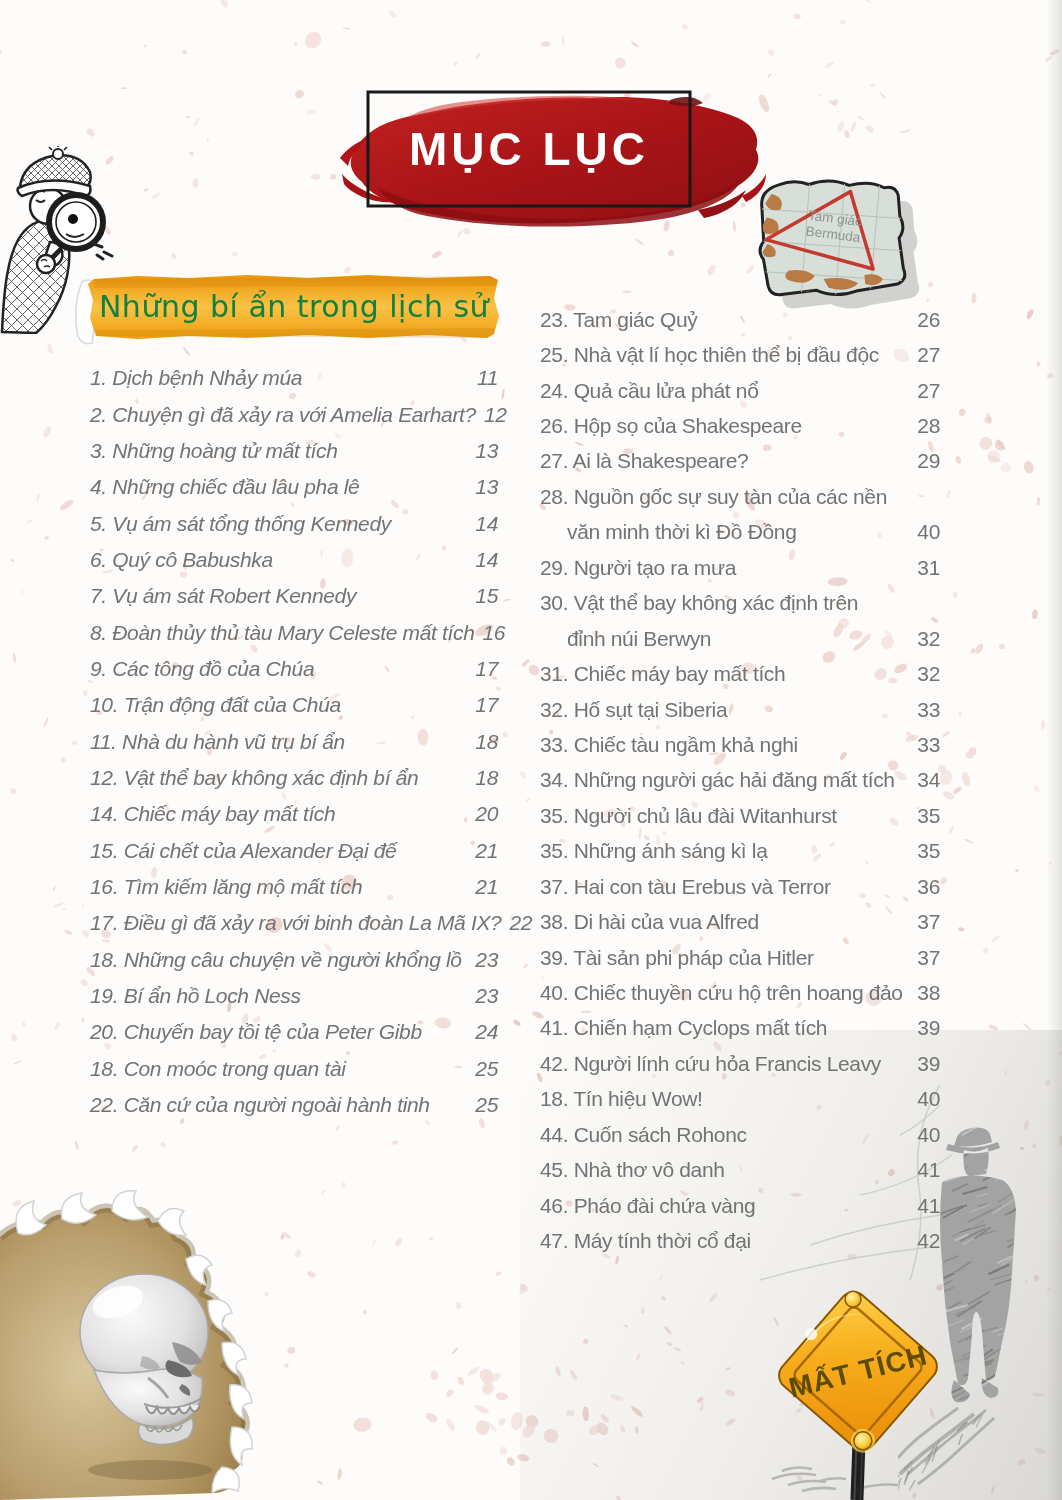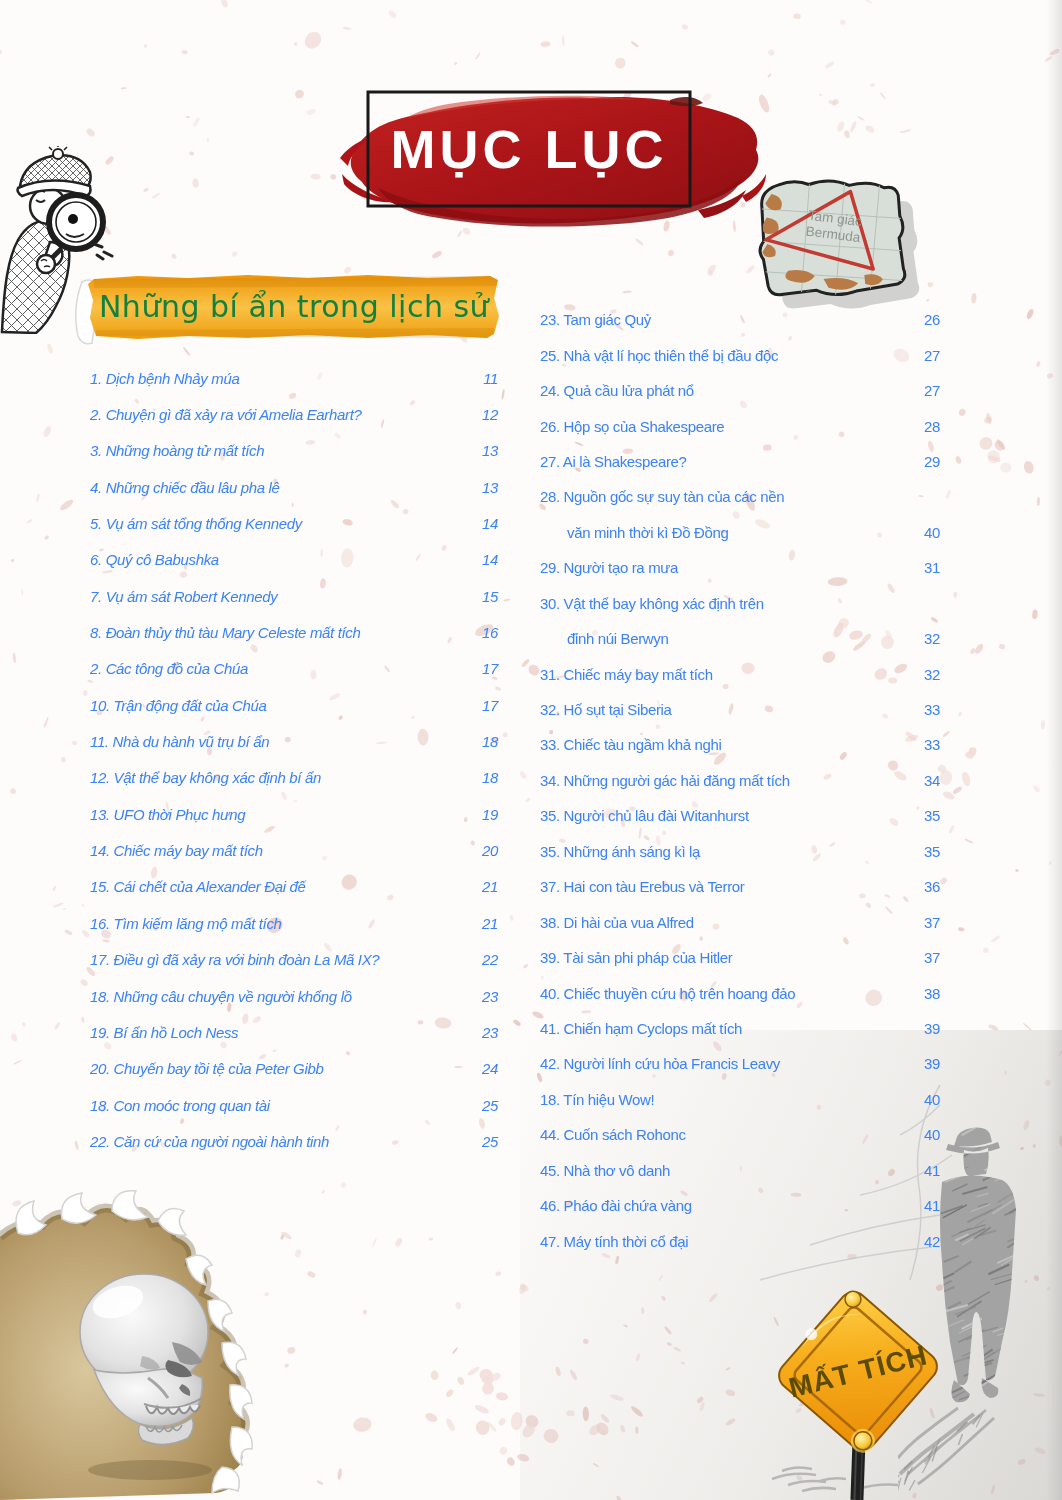"MỤC LỤC" .title-text { font-size: 54px -> 46px }
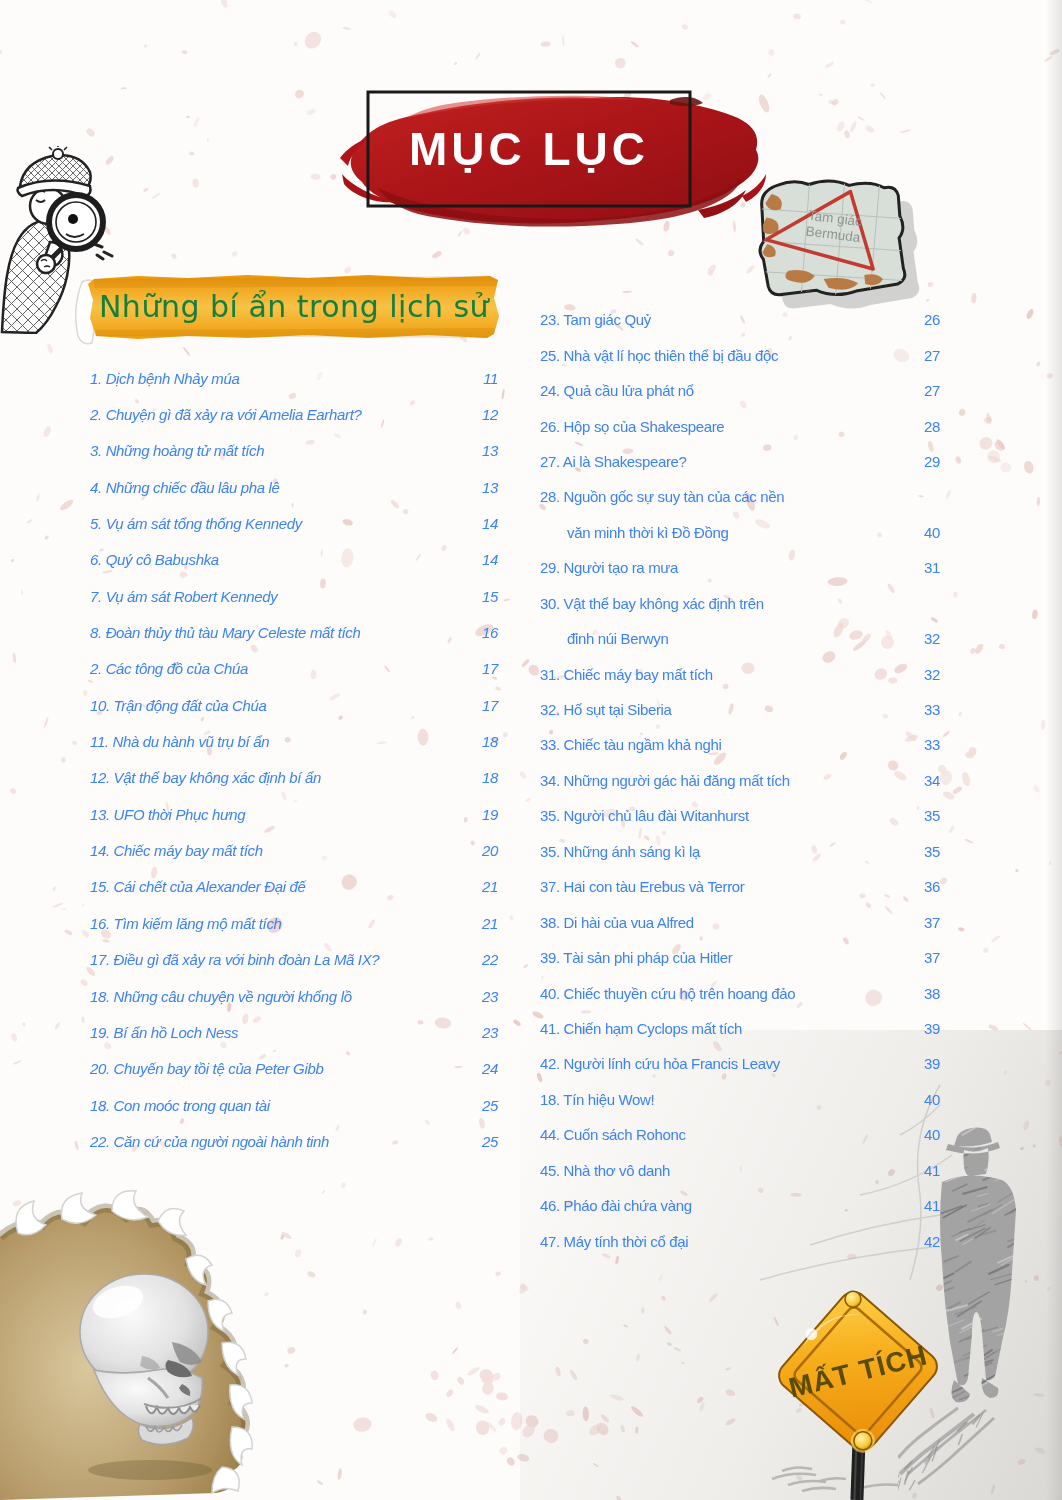"23. Tam giác Quỷ" .col { color: #3b82f6 -> #737373; font-size: 15px -> 21px }
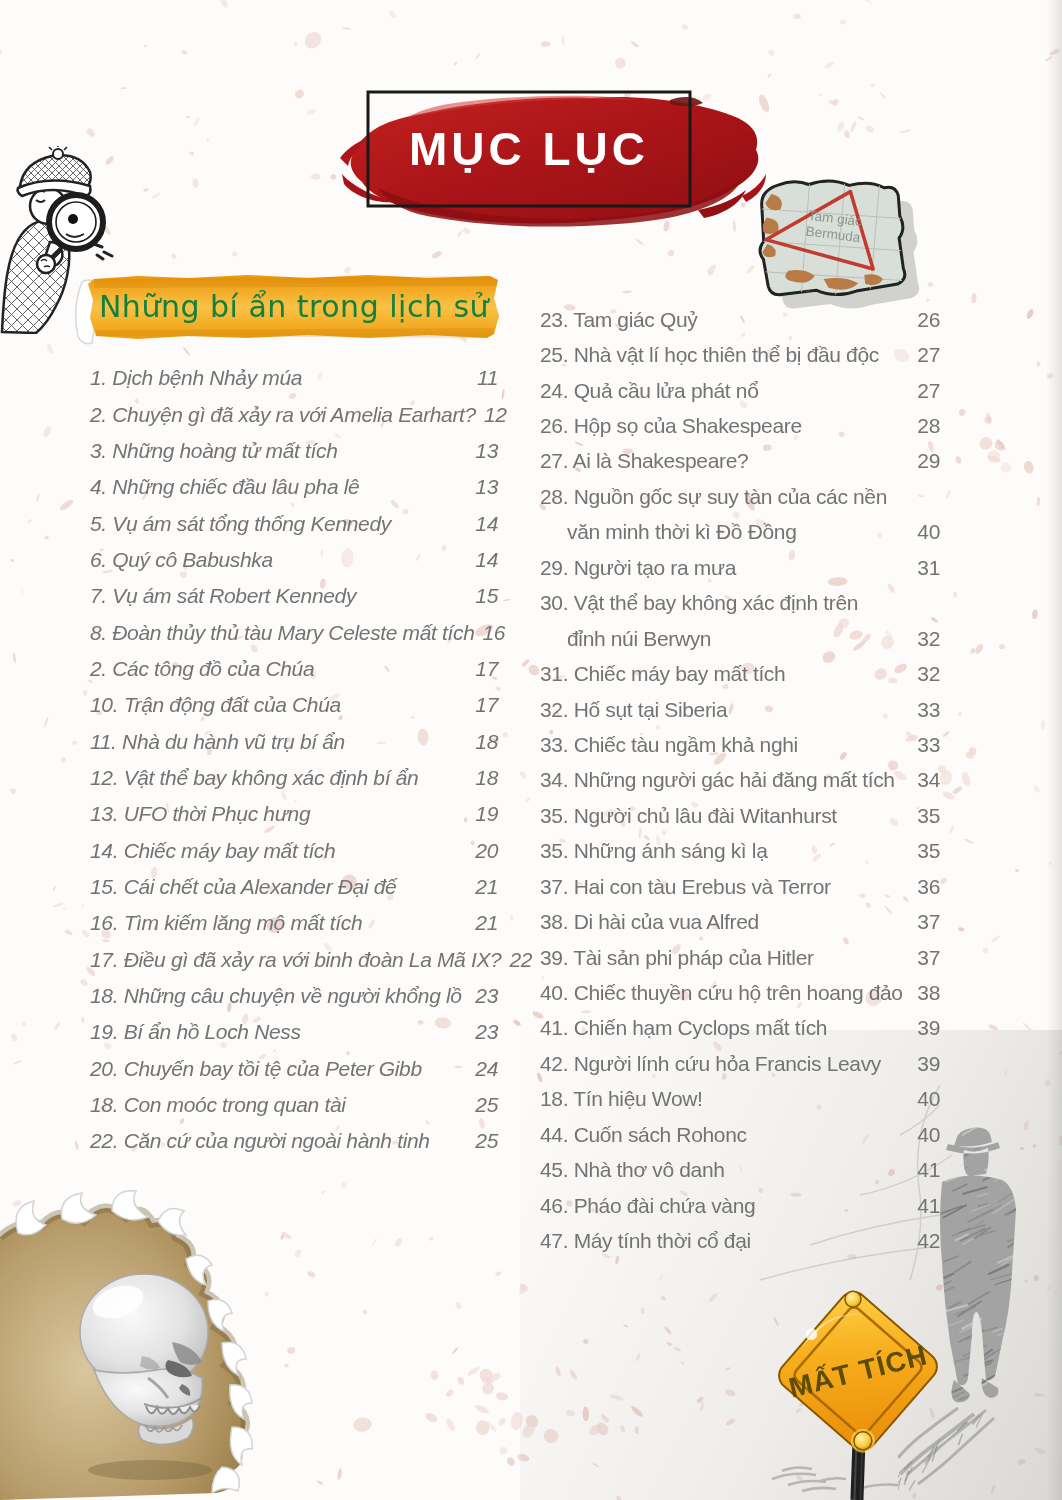"2. Các tông đồ của" span.t { text: 2 -> 9 }
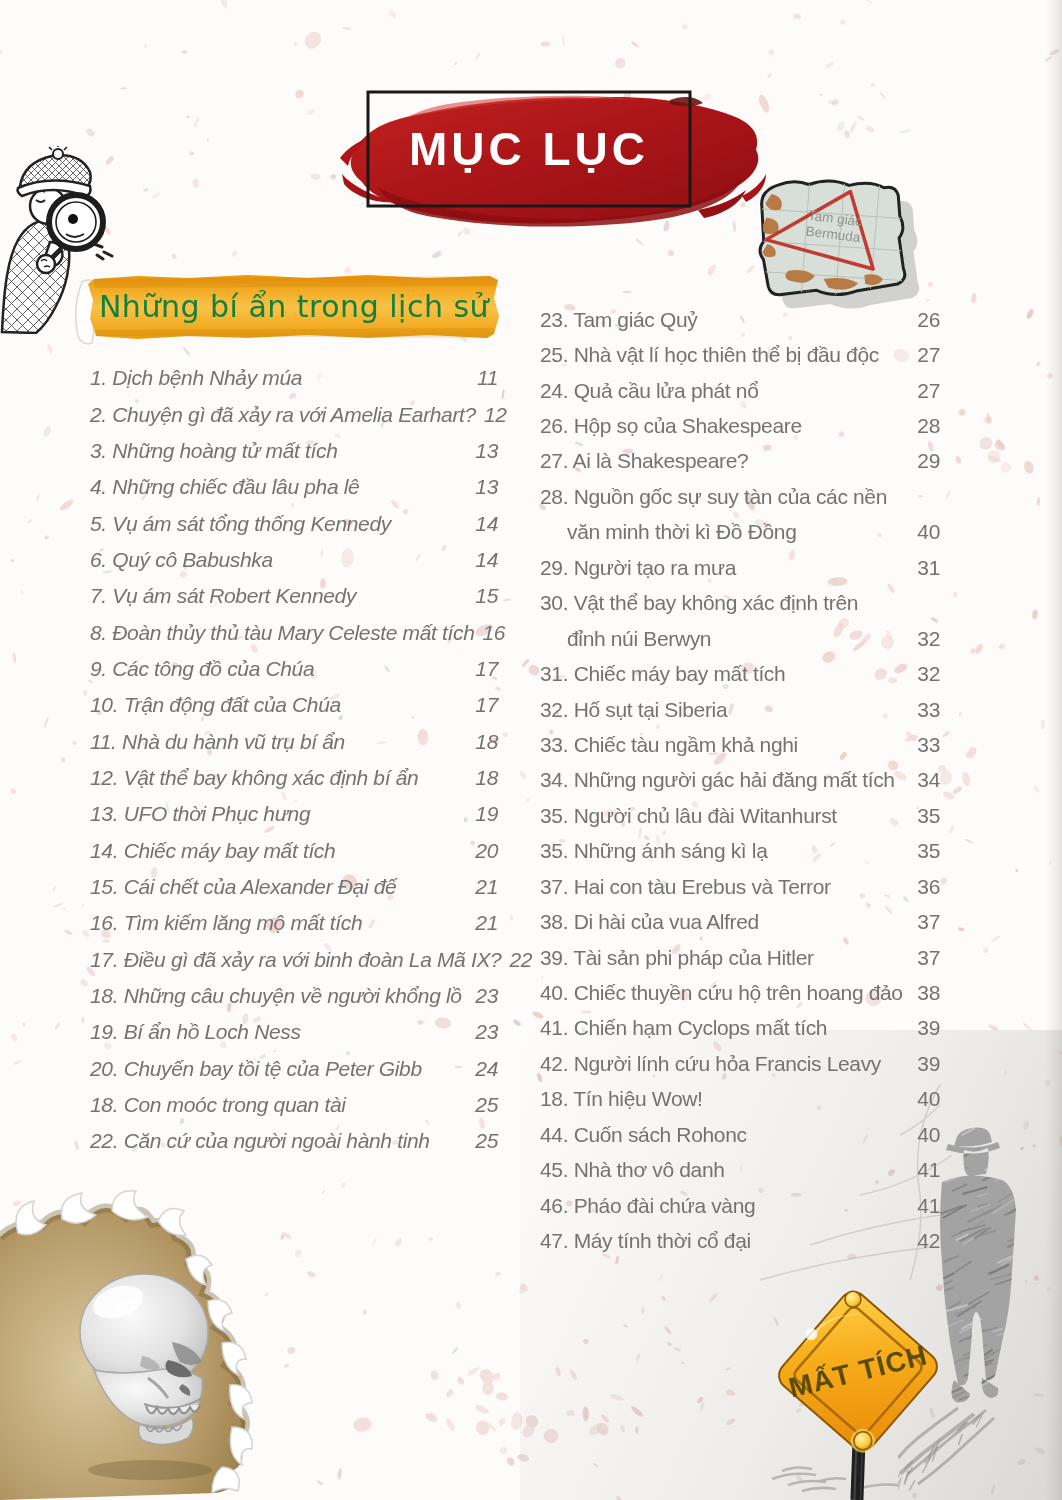"13. UFO thời Phục hưng" div.row { html: <div> <span>13. UFO thời Phục hưng</span> <span>19</span> </div> -> none }
